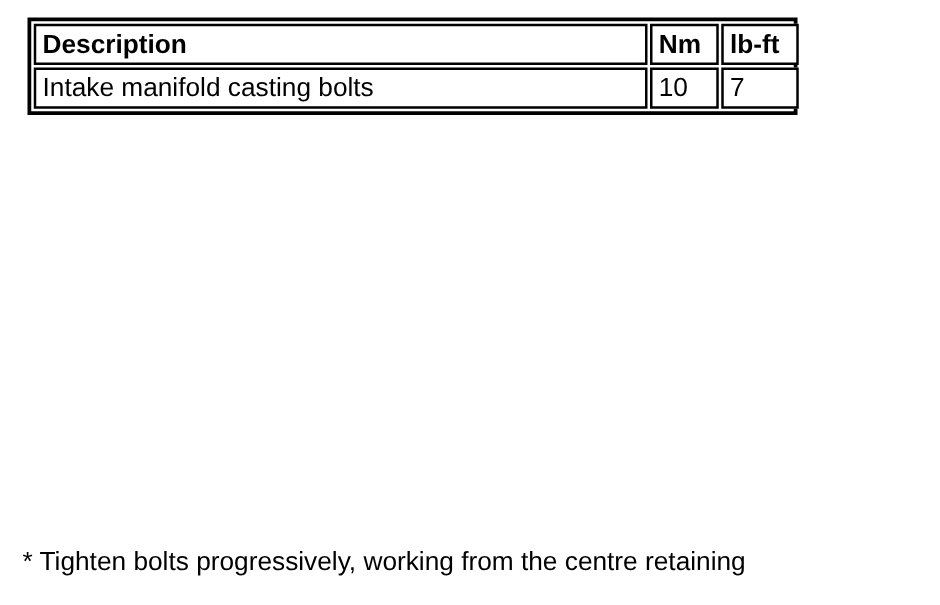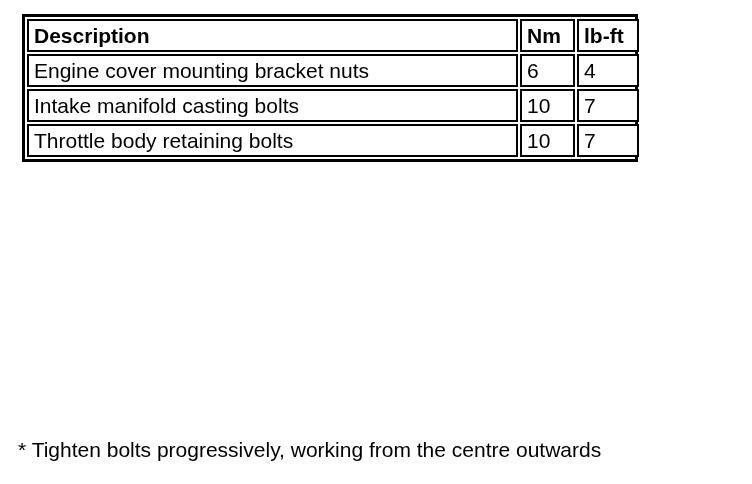"Engine cover mounting bracket nuts" tr { html: <tr> <td>Engine cover mounting bracket nuts</td> <td>6</td> <td>4</td> </tr> -> none }
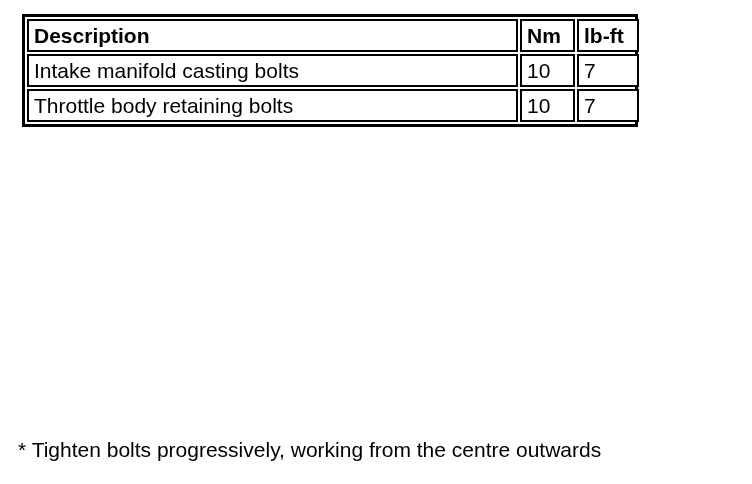"Throttle body retaining bolts" tr { html: <tr> <td>Throttle body retaining bolts</td> <td>10</td> <td>7</td> </tr> -> none }
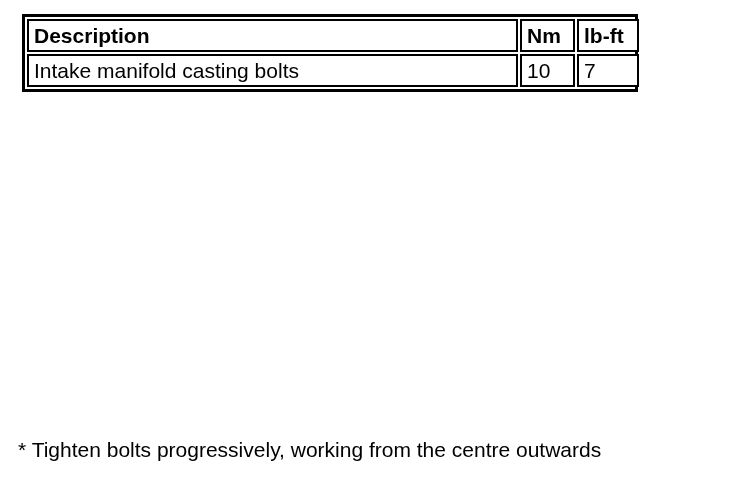"* Tighten bolts progressively, working" div.footnote { text: outwards -> retaining }
